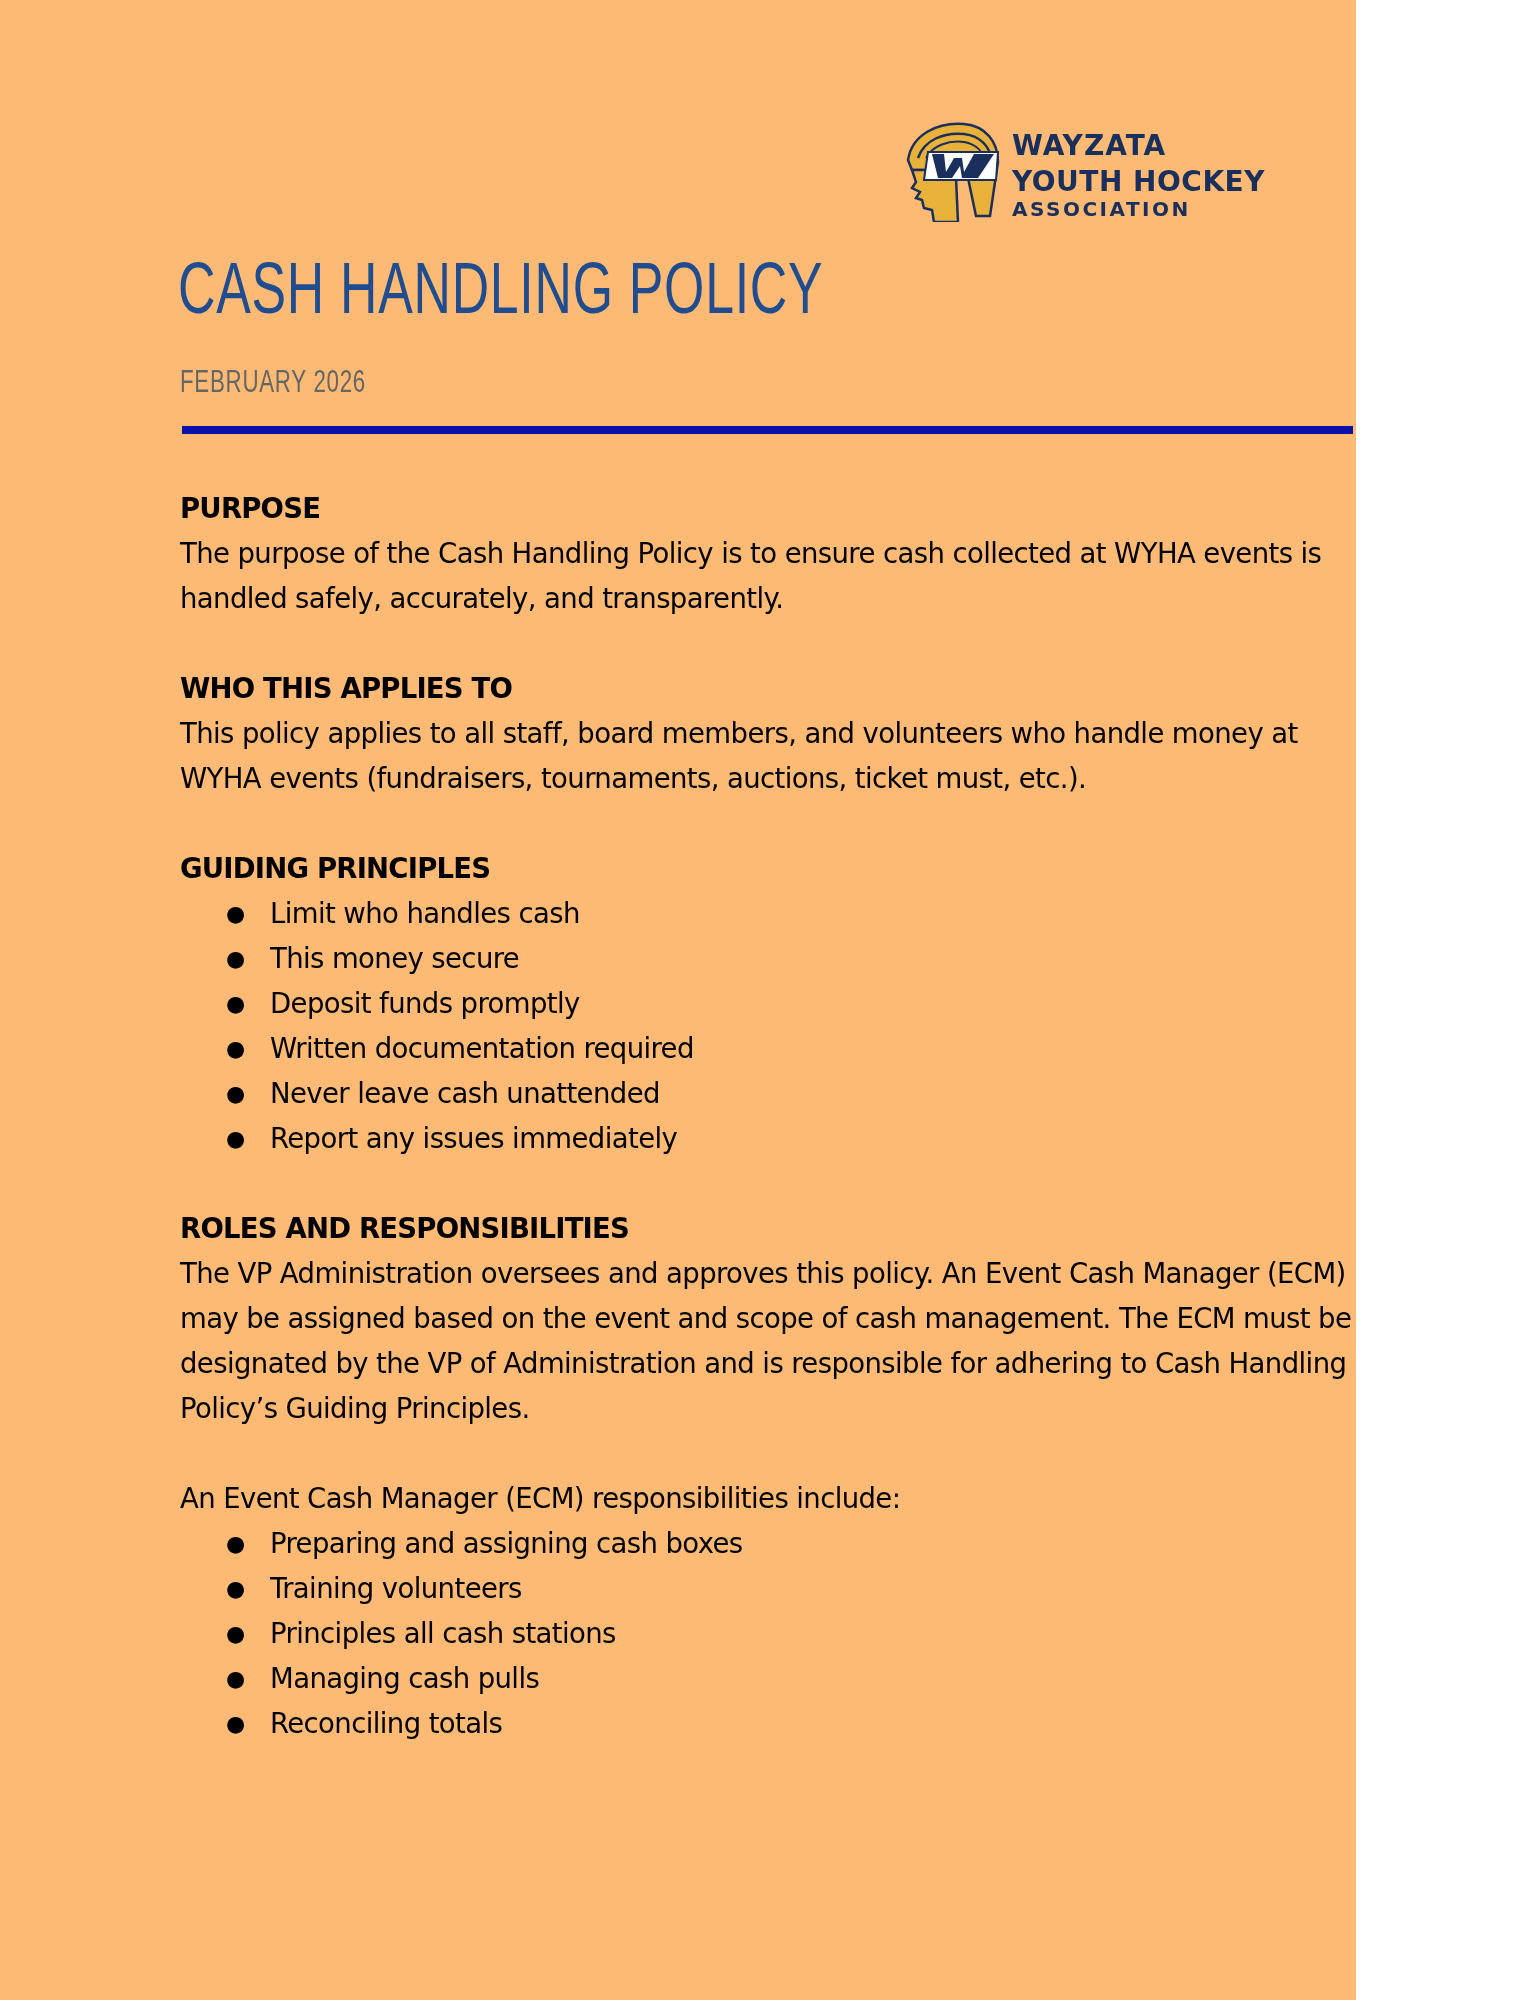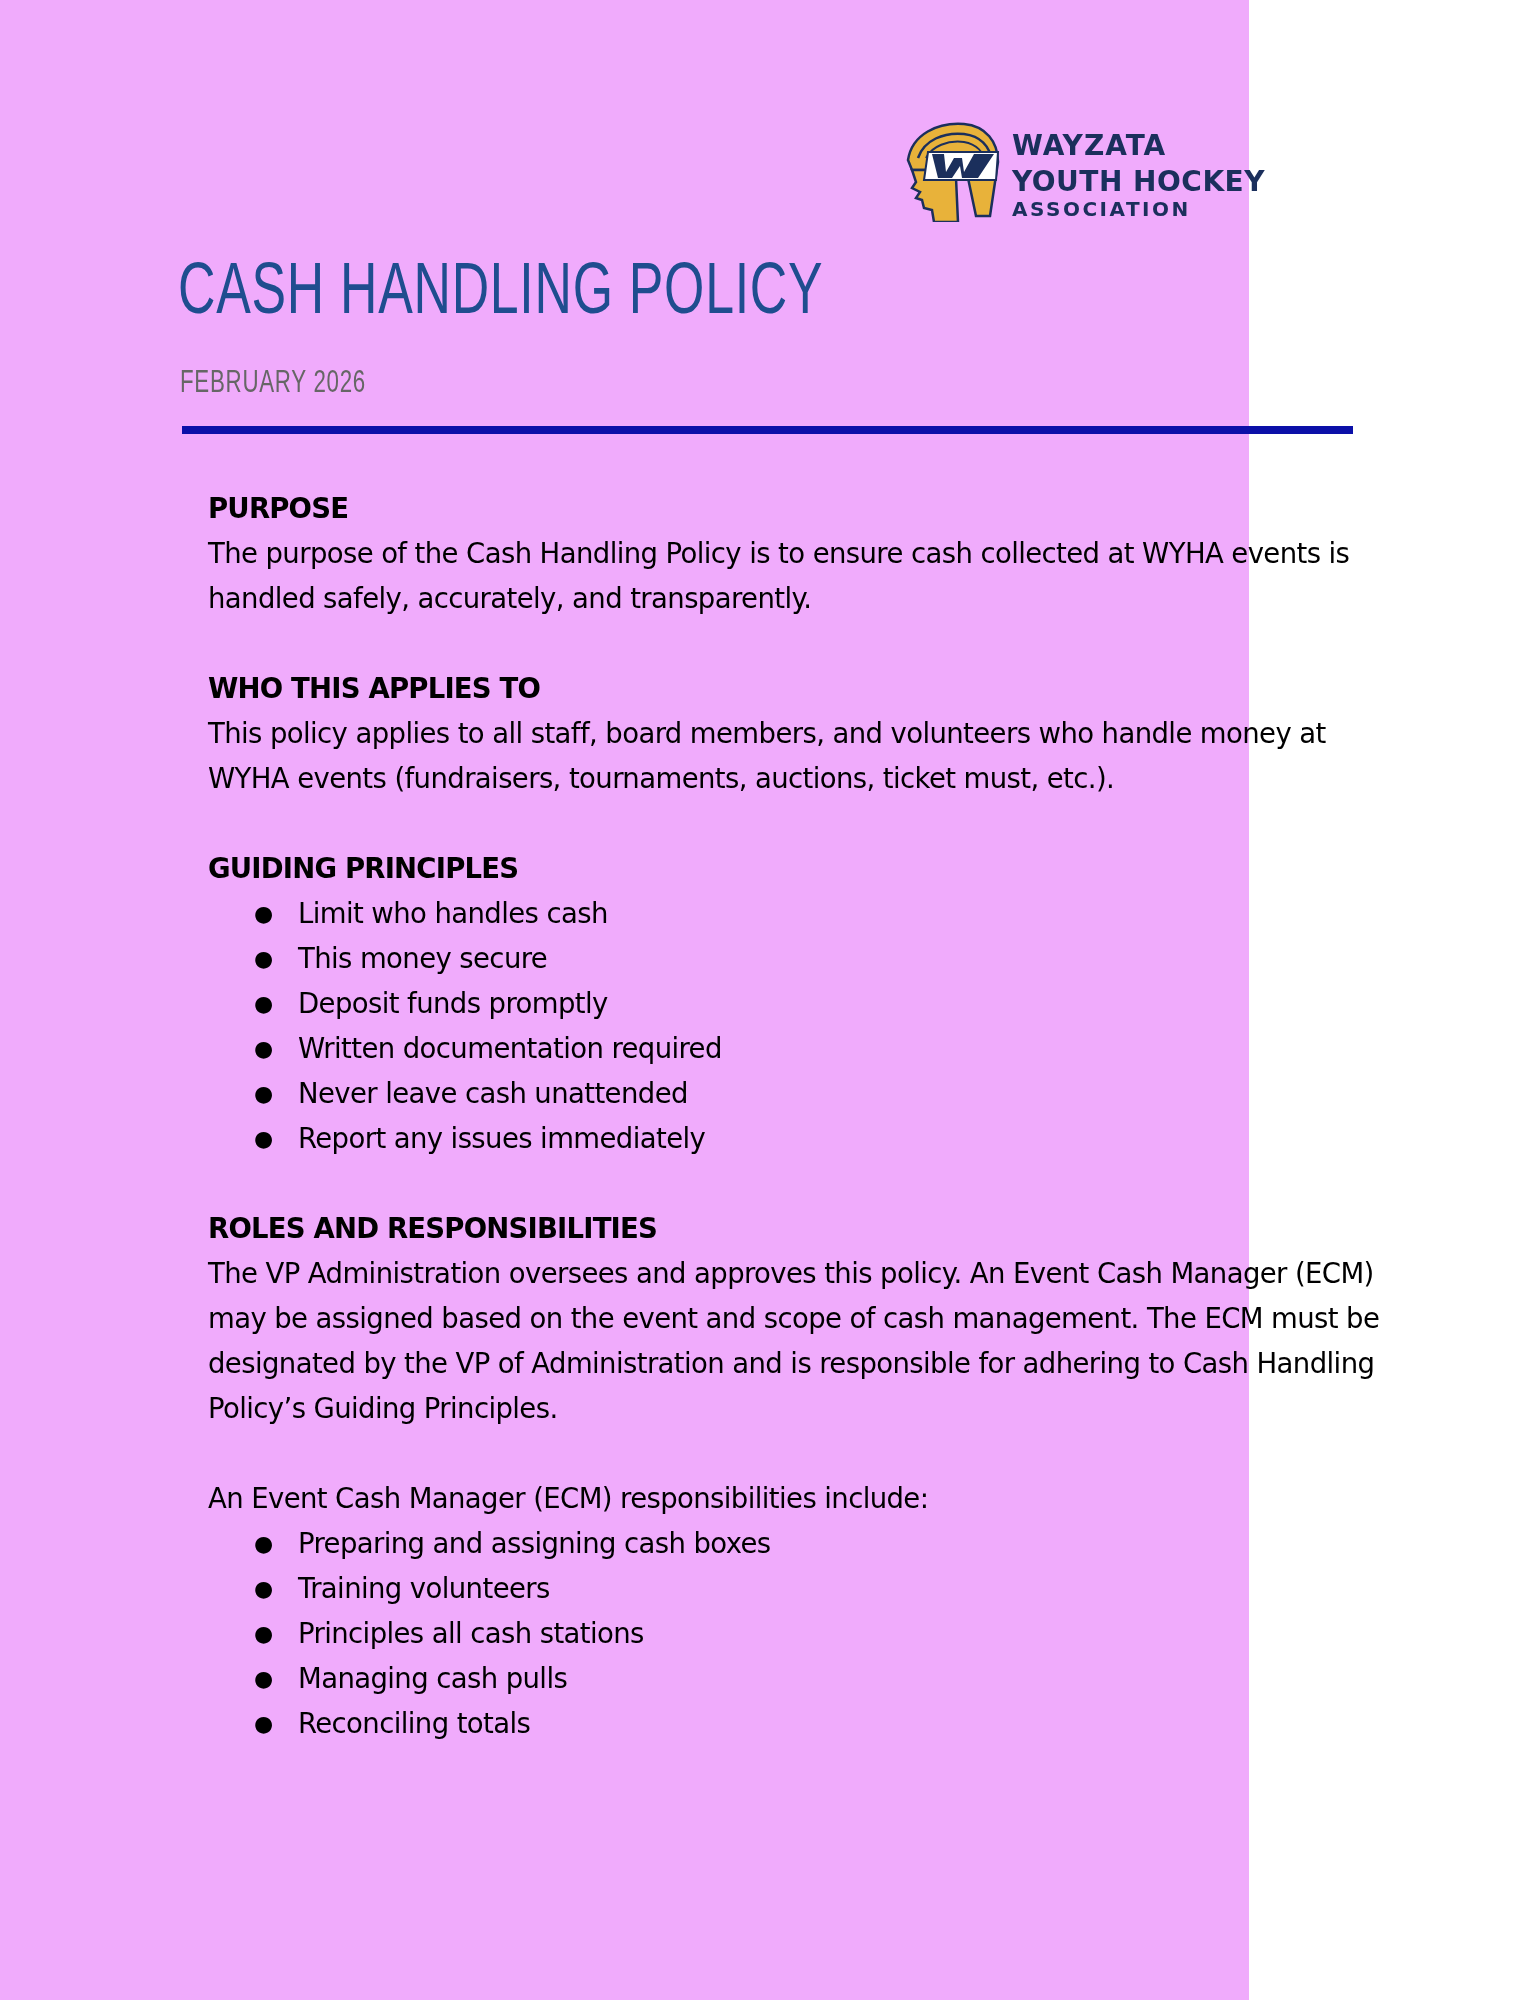"WAYZATA" .page { background: #f0abfc -> #fdba74; width: 1249px -> 1356px }
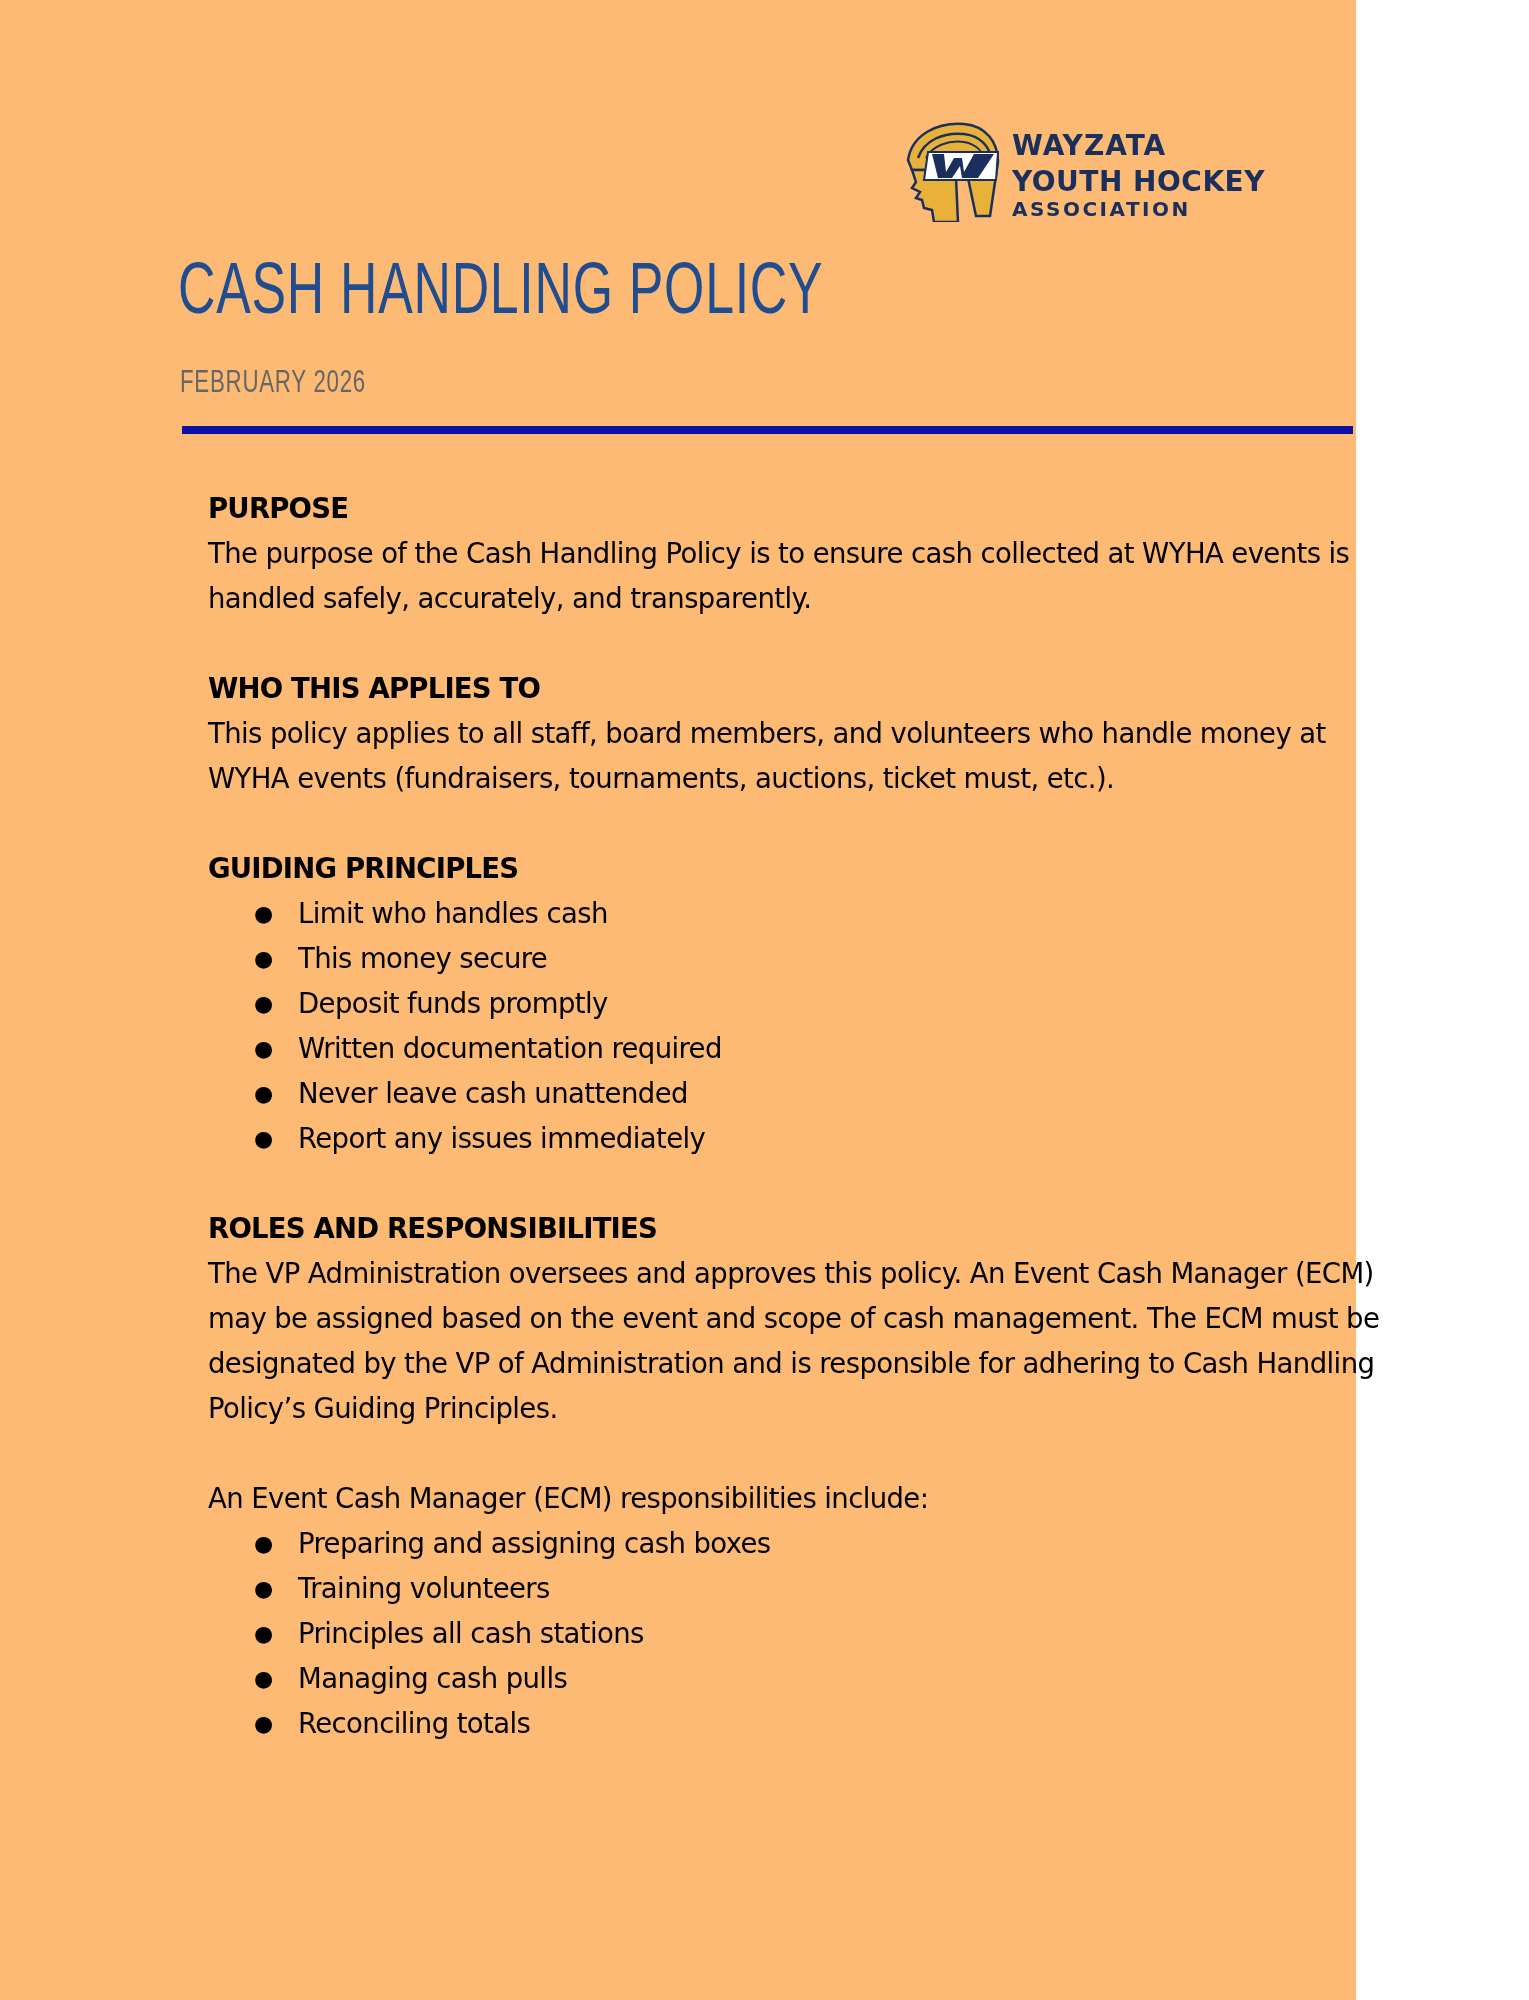"PURPOSE" .content { margin-left: 28px -> none }
